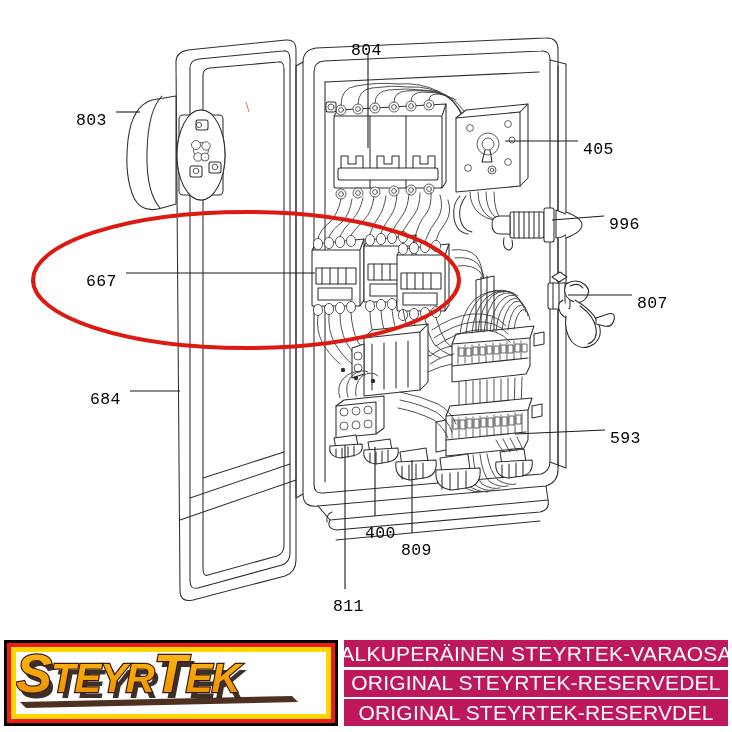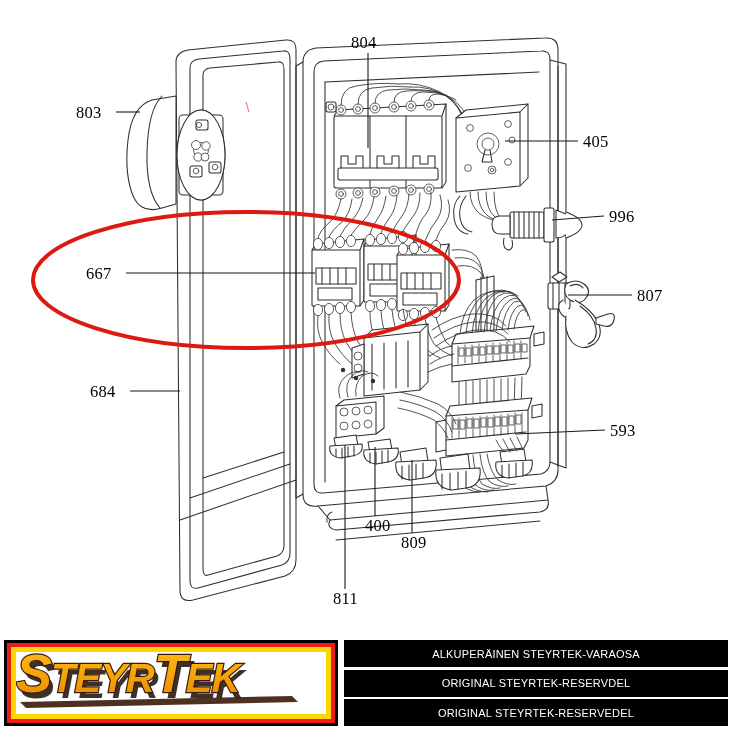"804" .callout { font-family: Liberation Serif, serif -> Liberation Mono, monospace; margin-top: none -> 8px }
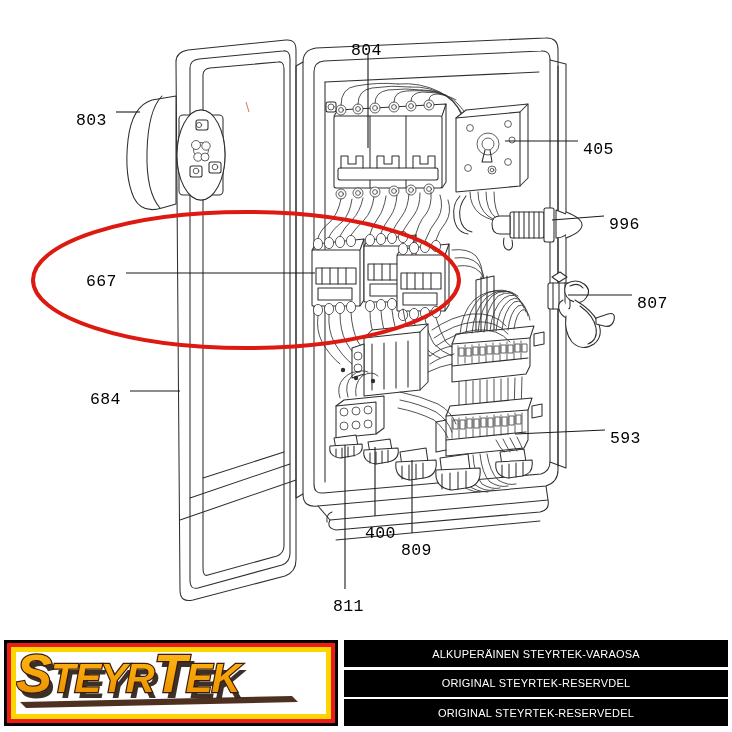"ALKUPERÄINEN STEYRTEK-VARAOSA" .band { background: #000000 -> #be185d; font-size: 11px -> 21px }
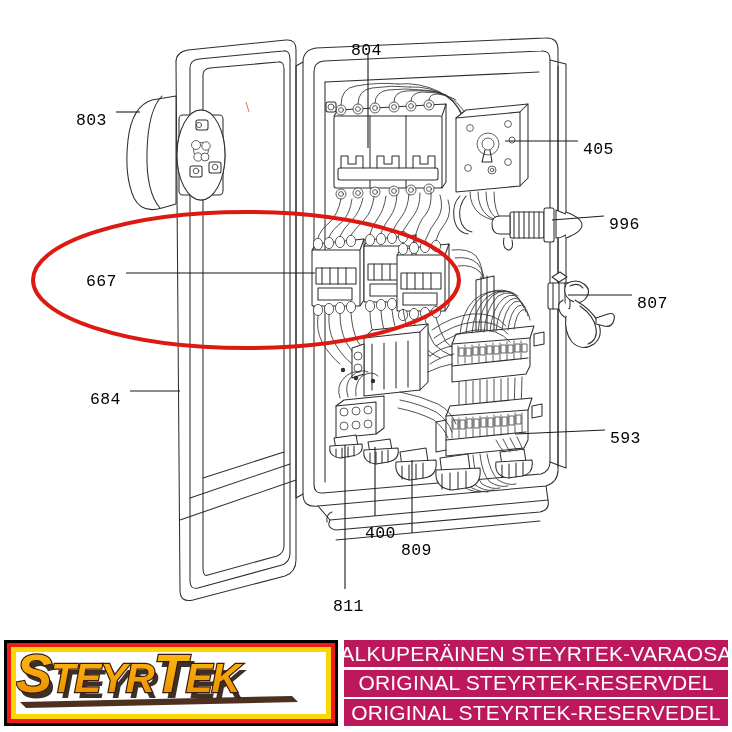"ORIGINAL STEYRTEK-RESERVDEL" div.band { order: before "ORIGINAL STEYRTEK-RESERVEDEL" -> after "ORIGINAL STEYRTEK-RESERVEDEL" }
